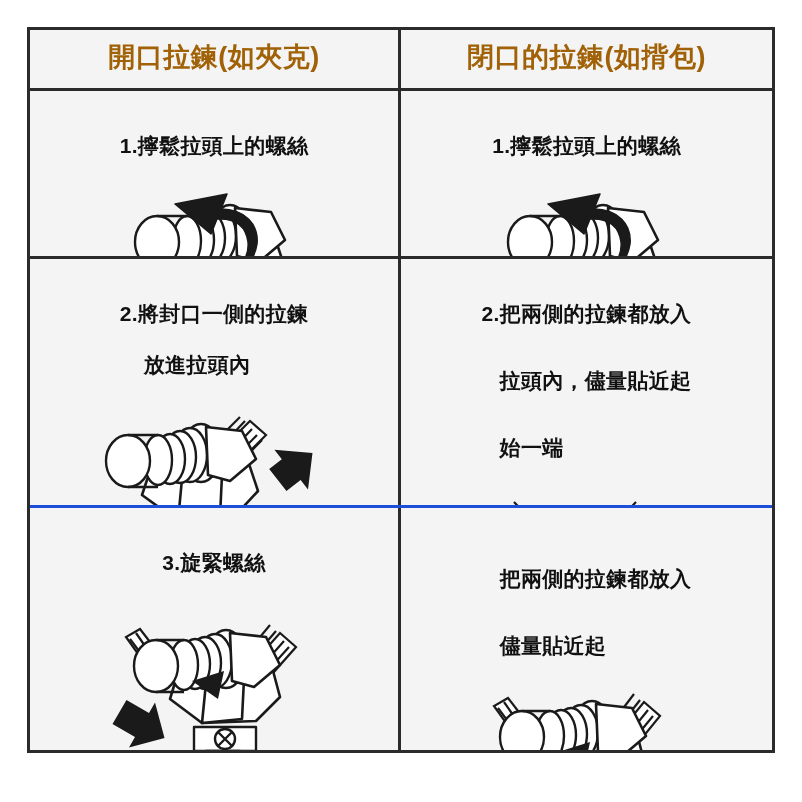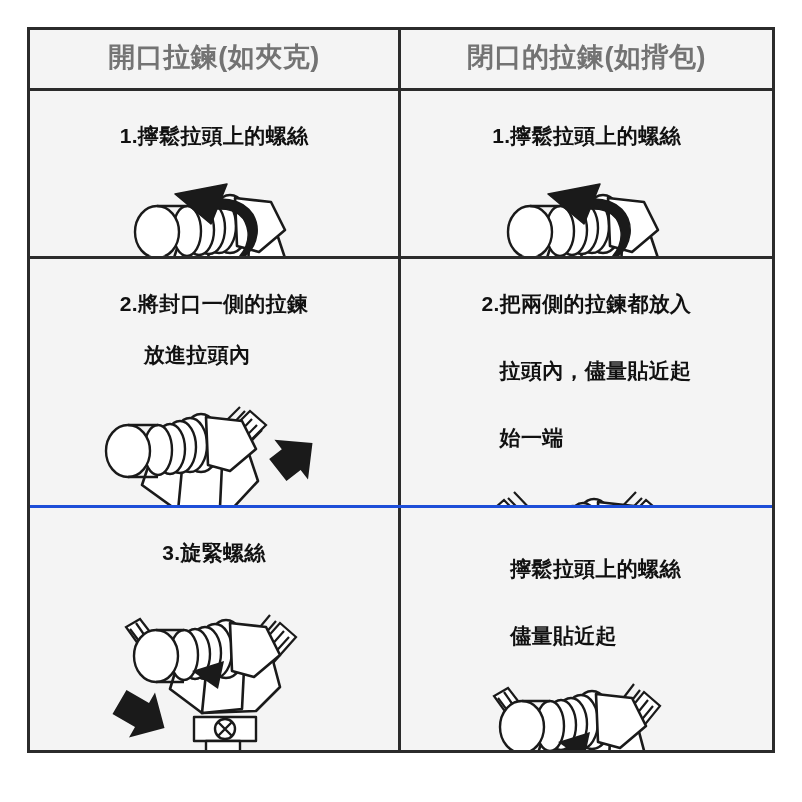"開口拉鍊(如夾克)" .header-title { color: #737373 -> #a16207 }
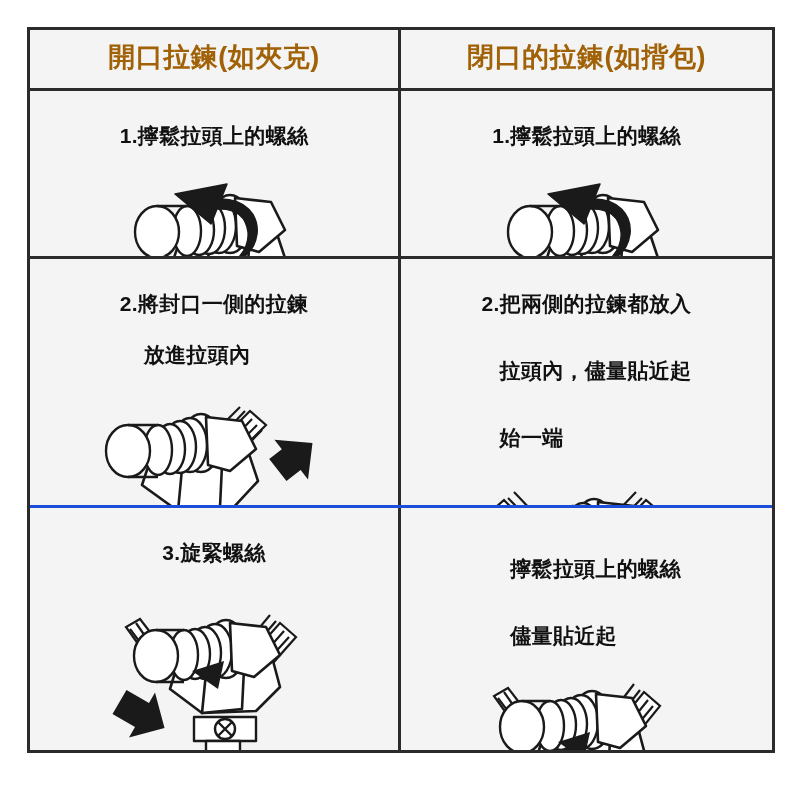"1.擰鬆拉頭上的螺絲" .caption { padding-top: 6px -> 16px }
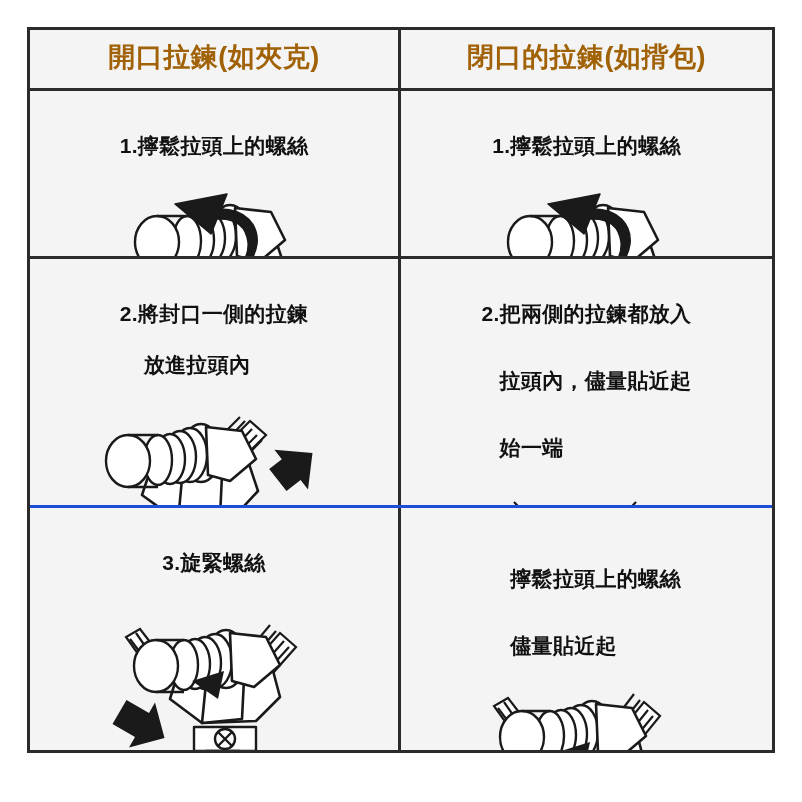"擰鬆拉頭上的螺絲" span.ln { text: 擰鬆拉頭上的螺絲 -> 把兩側的拉鍊都放入 }
